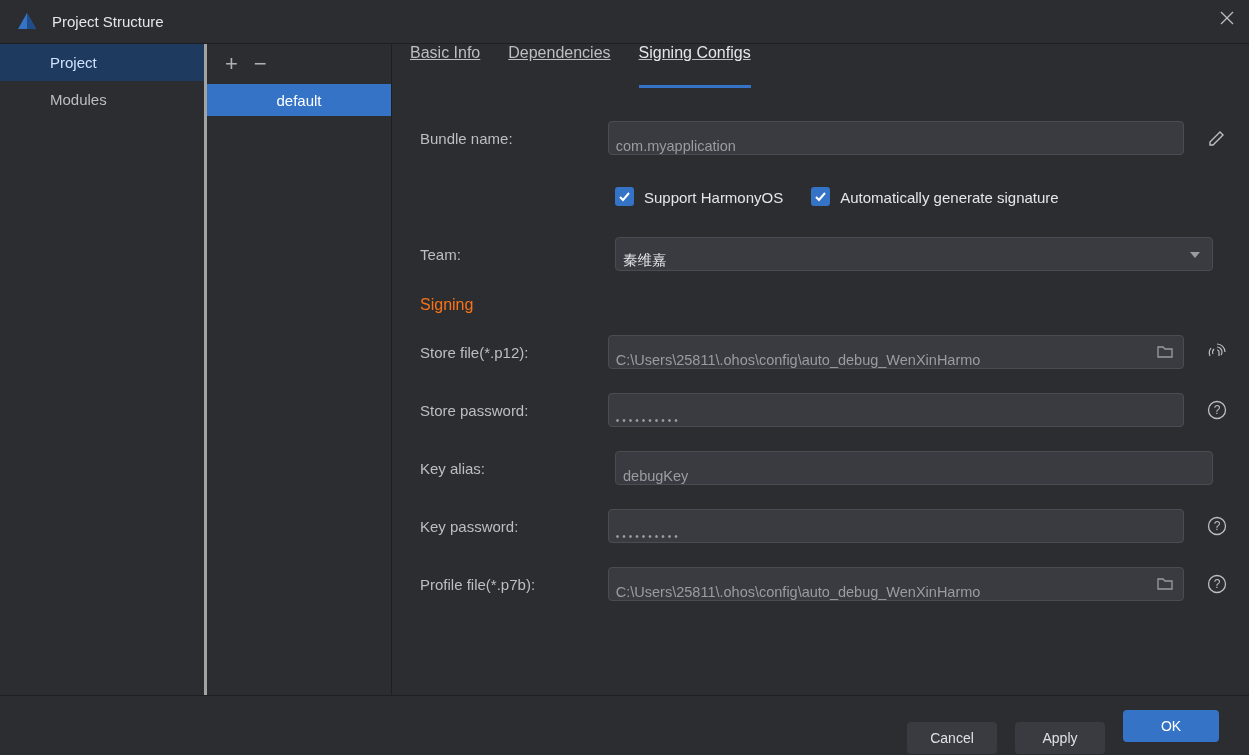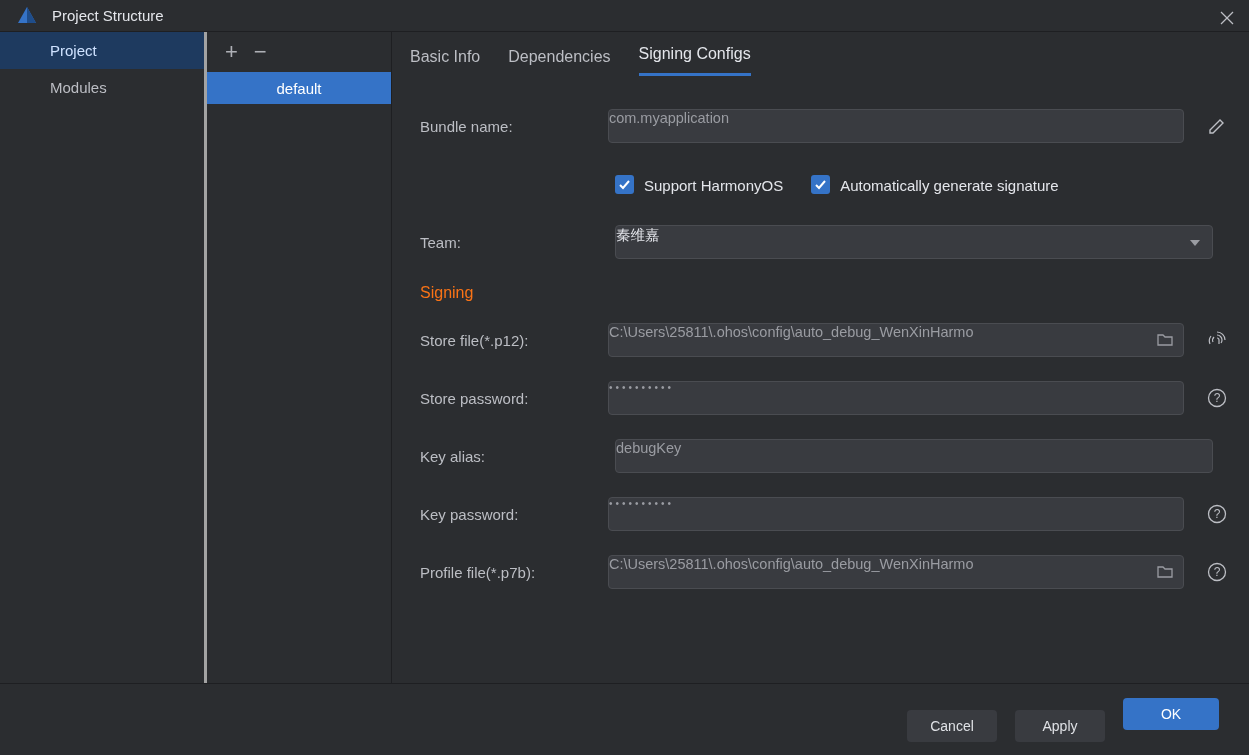"Project Structure" .titlebar { height: 32px -> 44px }
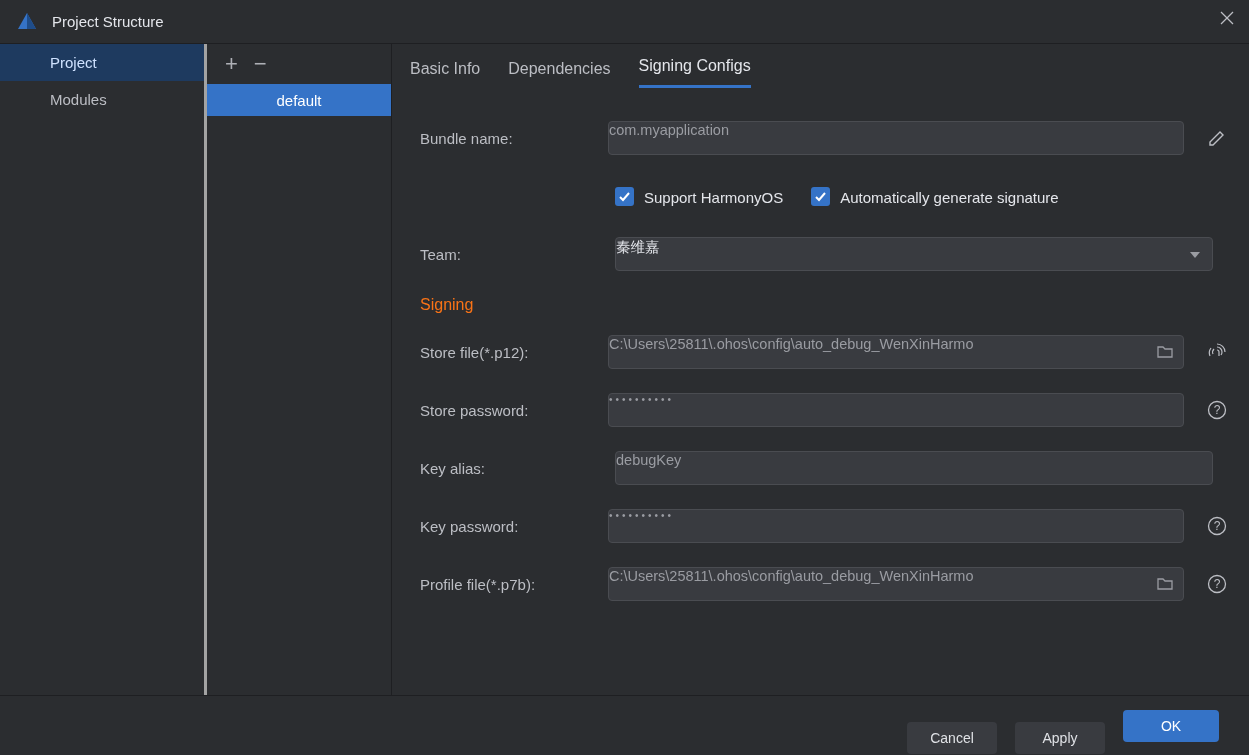"Basic Info" .tabs { align-items: flex-end -> none; text-decoration: none -> underline }
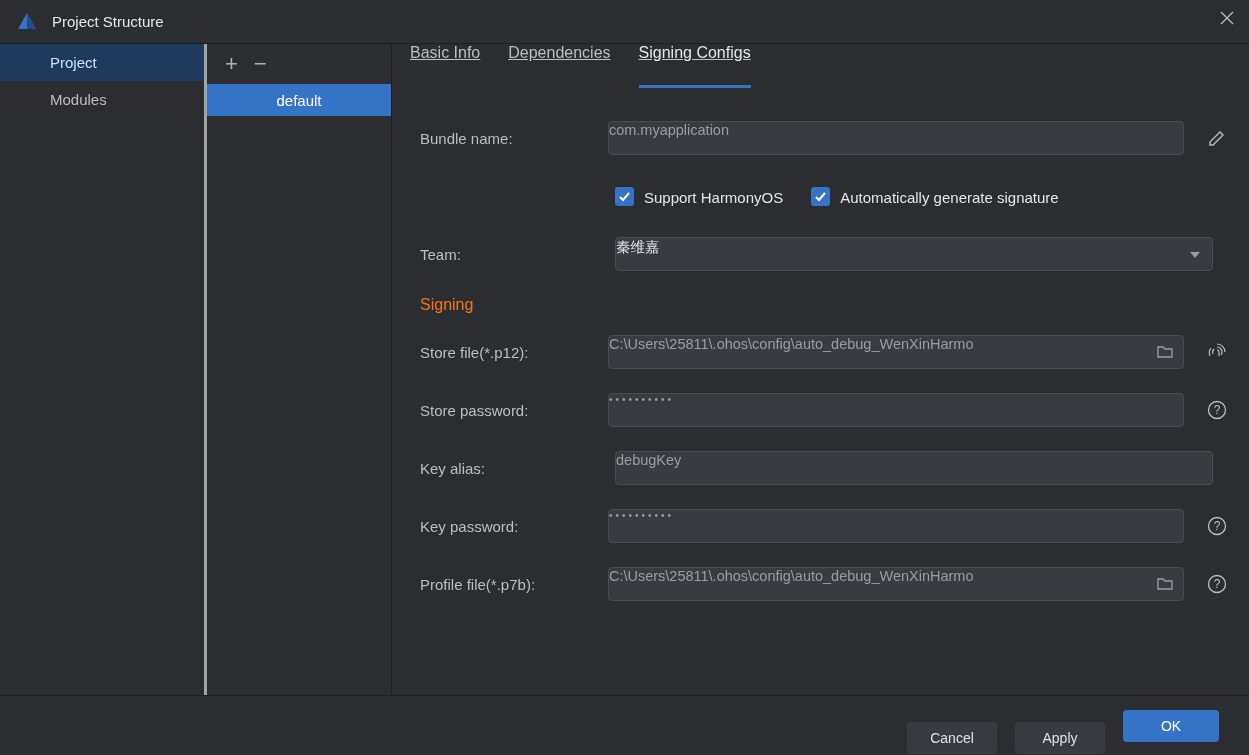"com.myapplication" .ctrl { align-items: flex-start -> flex-end; padding: 0 0 -> 0 7px }
